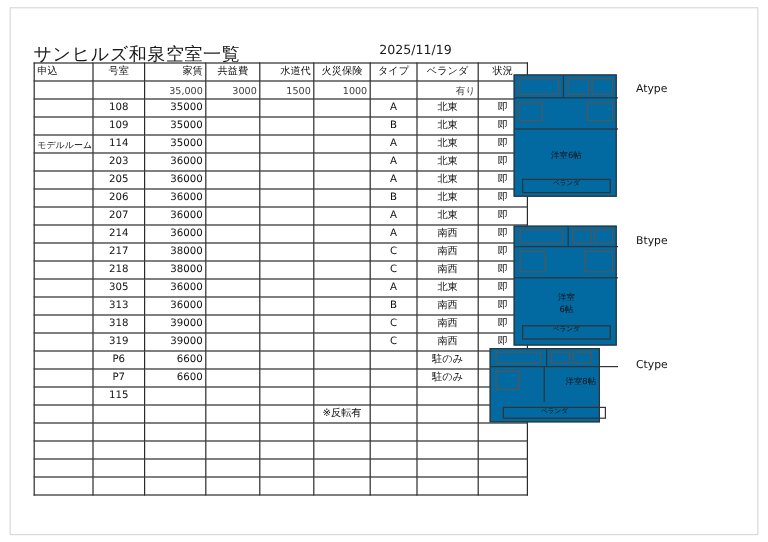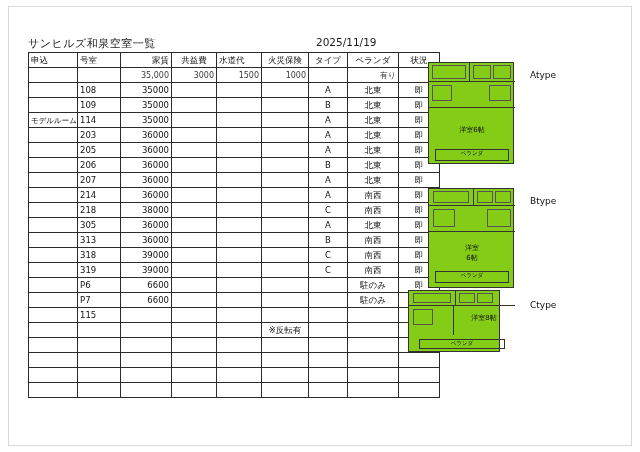"サンヒルズ和泉空室一覧" #doc-title { font-size: 11px -> 15px }
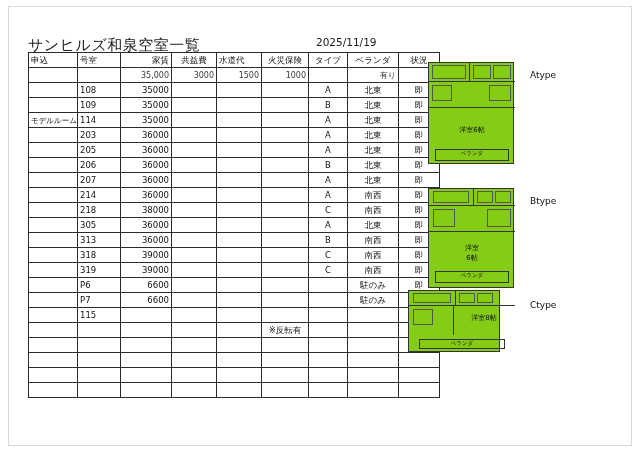"号室" .c-room { text-align: left -> center }
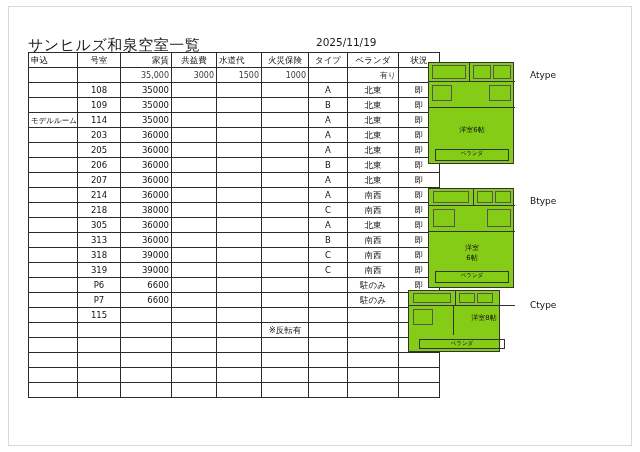"水道代" .c-suido { text-align: left -> right }
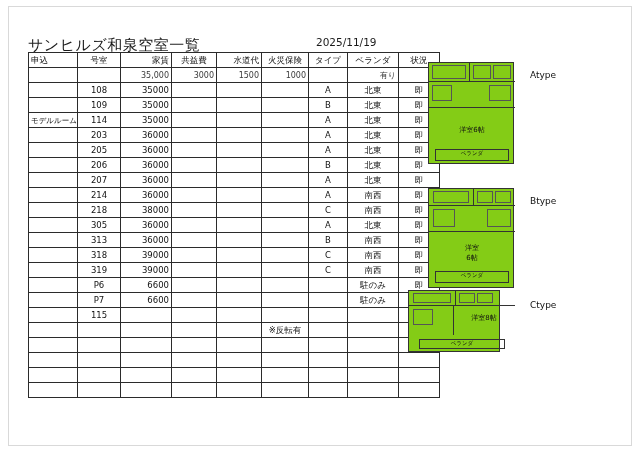"洋室6帖" .plan { background: #84cc16 -> #0369a1 }
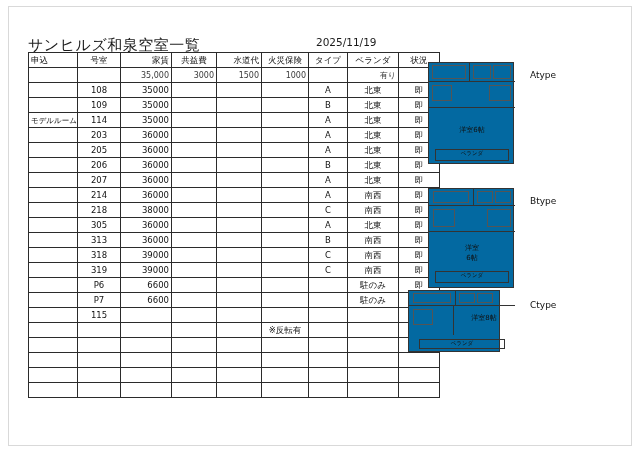"217" tr { html: none -> <tr> <td></td> <td>217</td> <td>38000</td> <td></td> <td></td> <td></td> <td>C</td> <td>南西</td> <td>即</td> </tr> }
